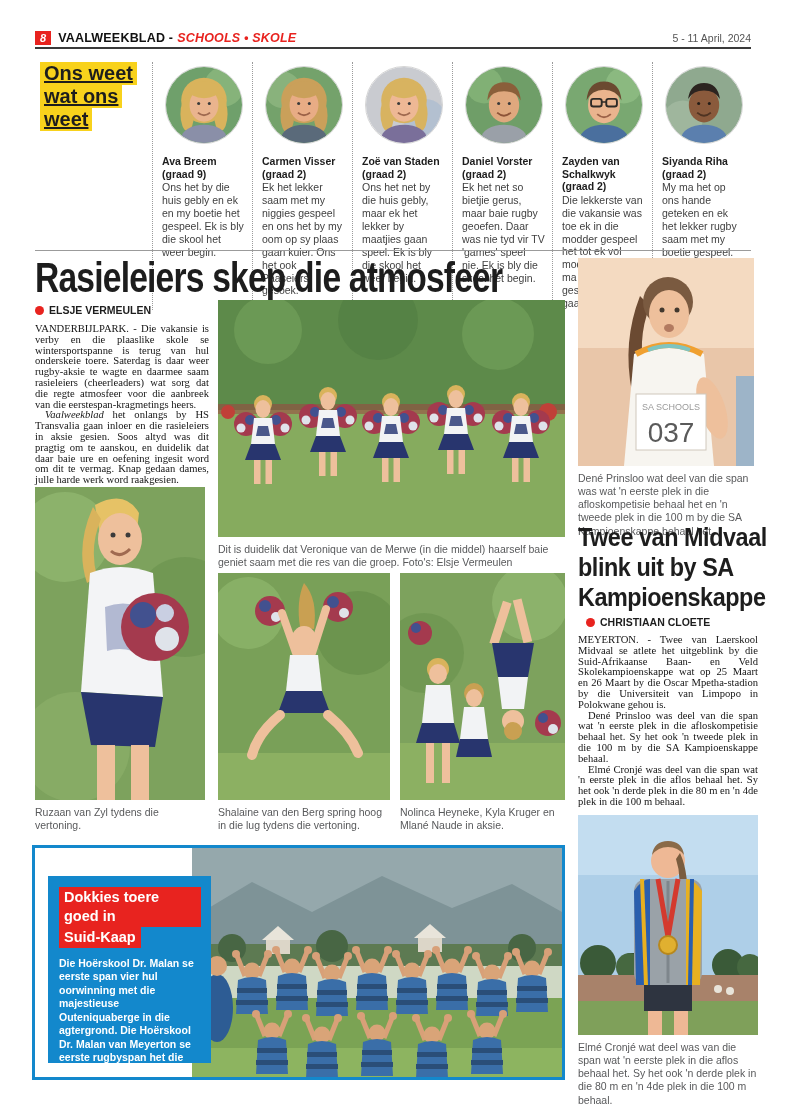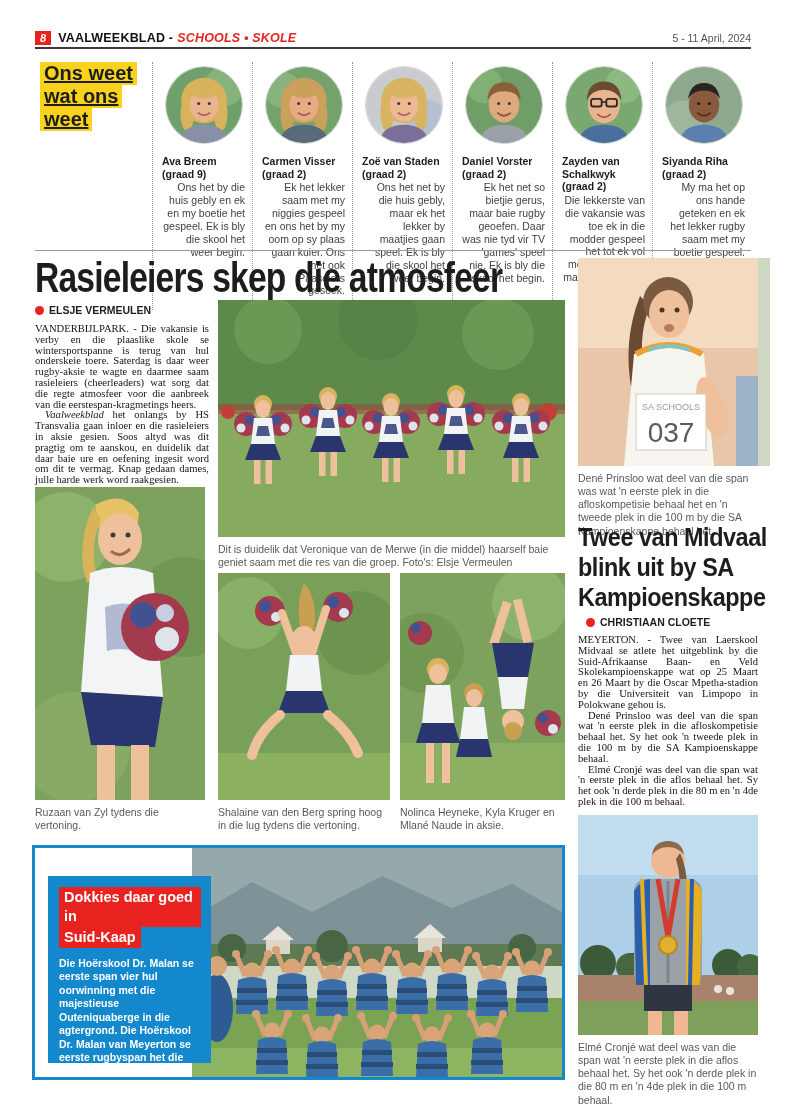"Ons het by die huis" .pquote { text-align: right -> none }
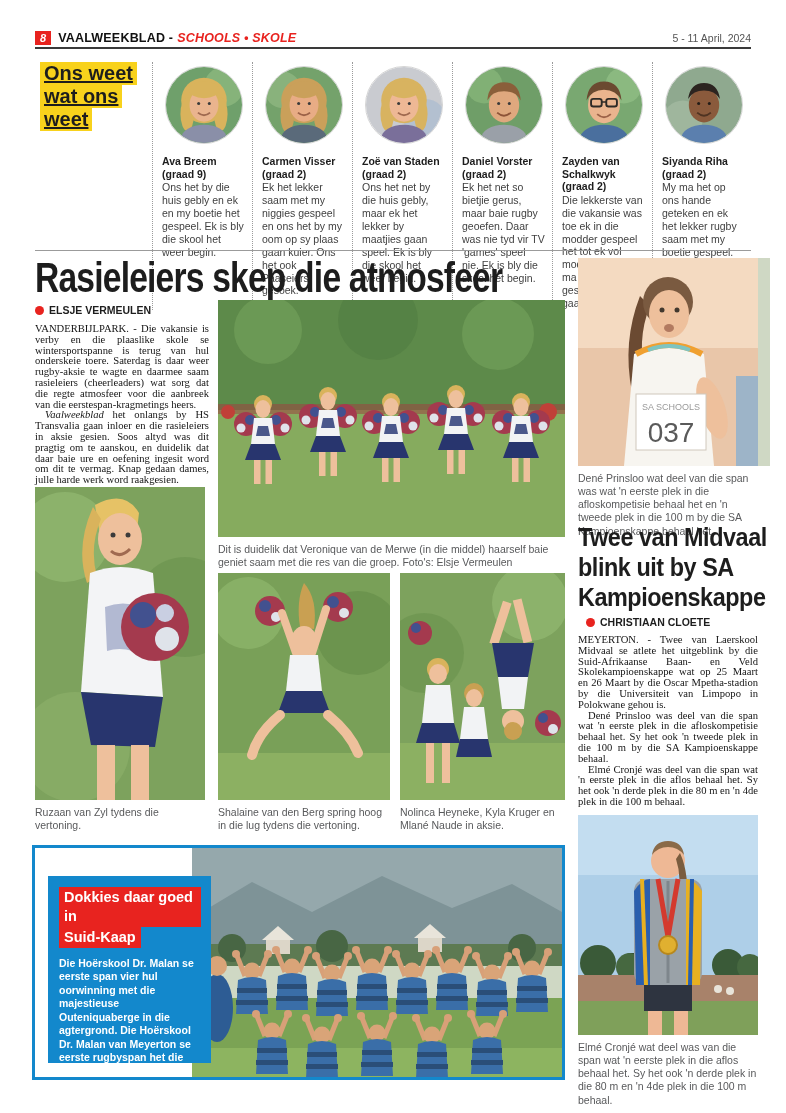"SA SCHOOLS" .ph-dene { width: 192px -> 176px }
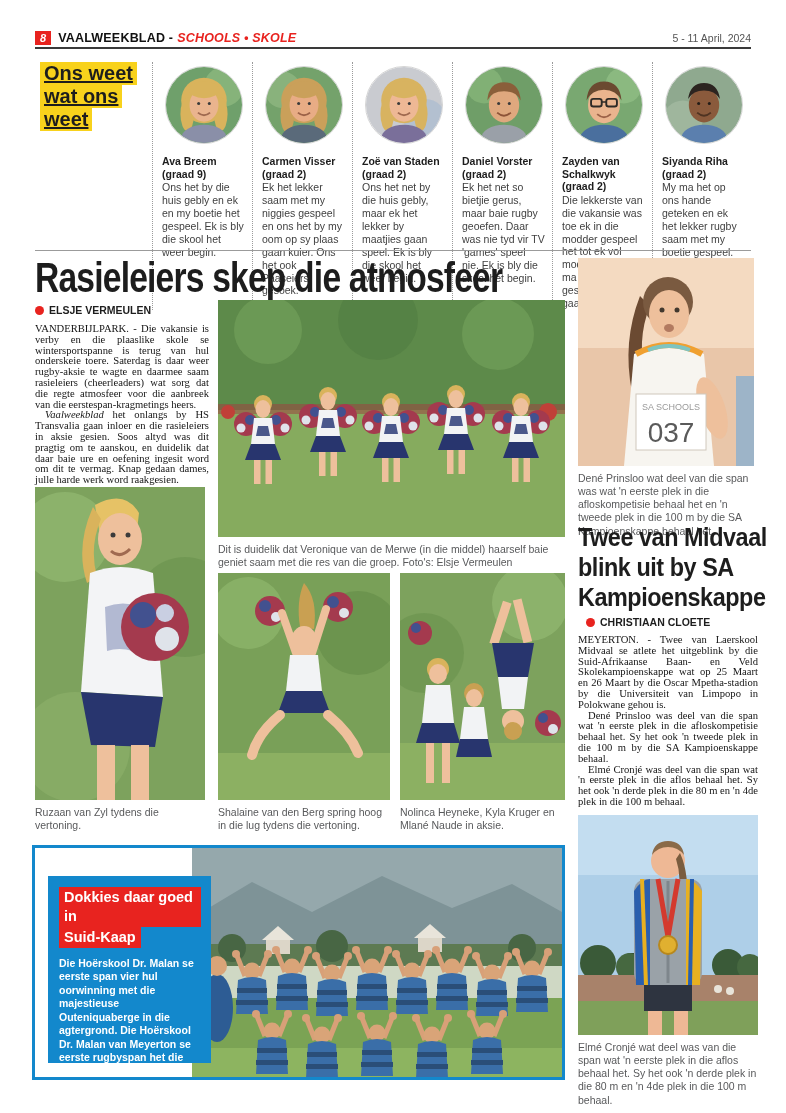"Dokkies daar goed in" span { text: daar -> toere }
